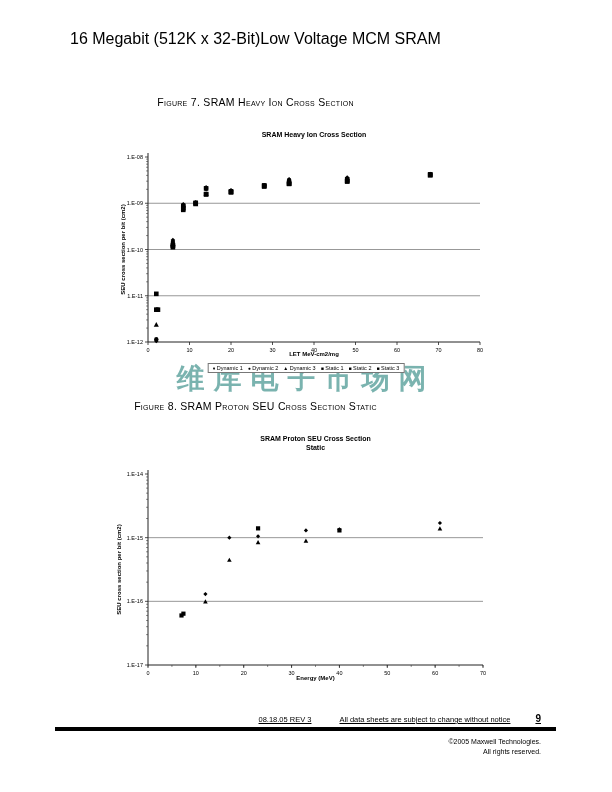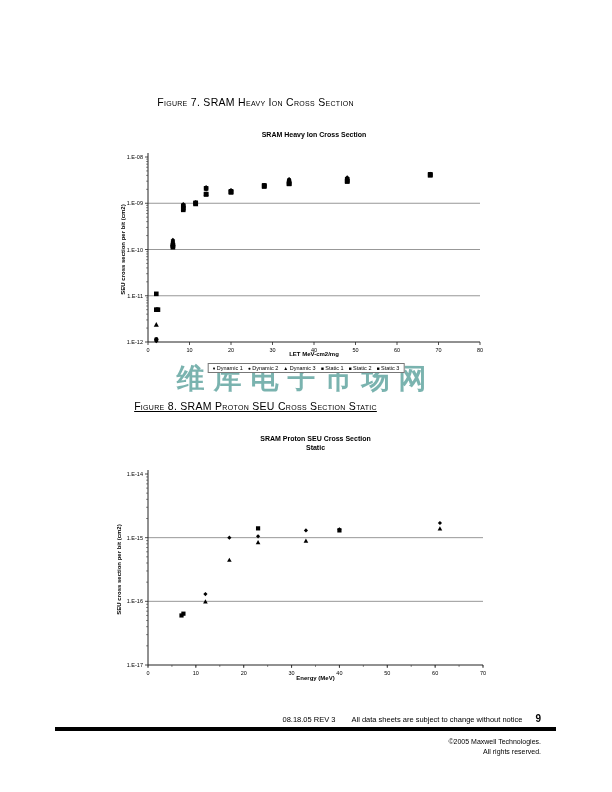"16 Megabit (512K x 32-Bit)Low" span { html: none -> <span>16 Megabit (512K x 32-Bit)Low Voltage MCM SRAM</span> }
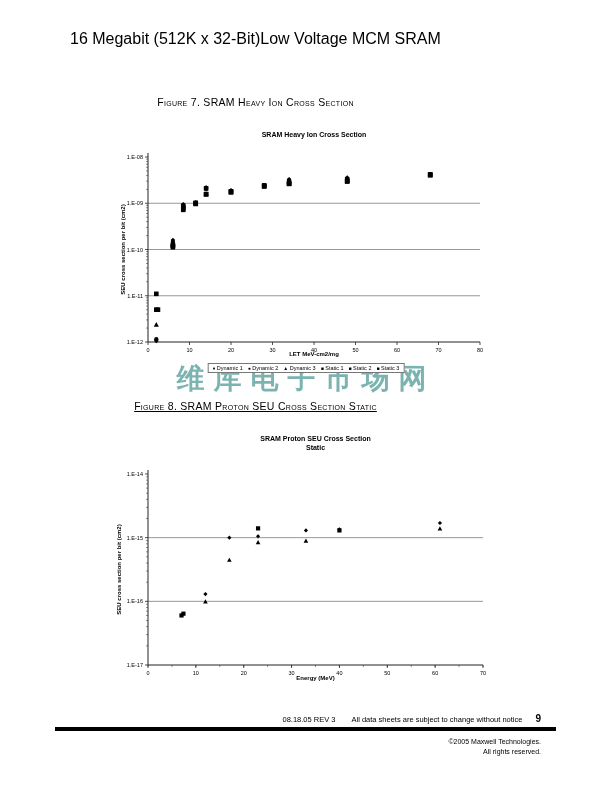"Figure 8. SRAM Proton SEU" div.abs { text-decoration: underline -> none }
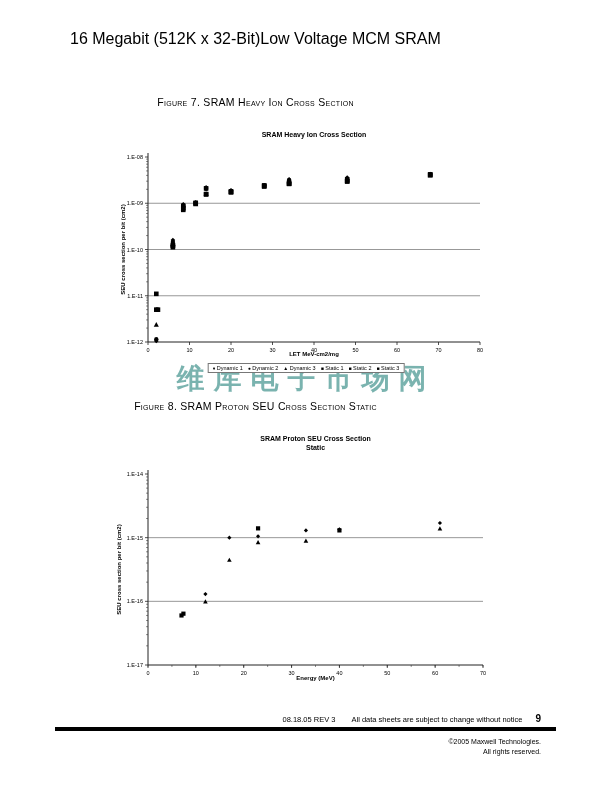"08.18.05 REV 3" .footline { gap: 16px -> 28px; text-decoration: none -> underline }
